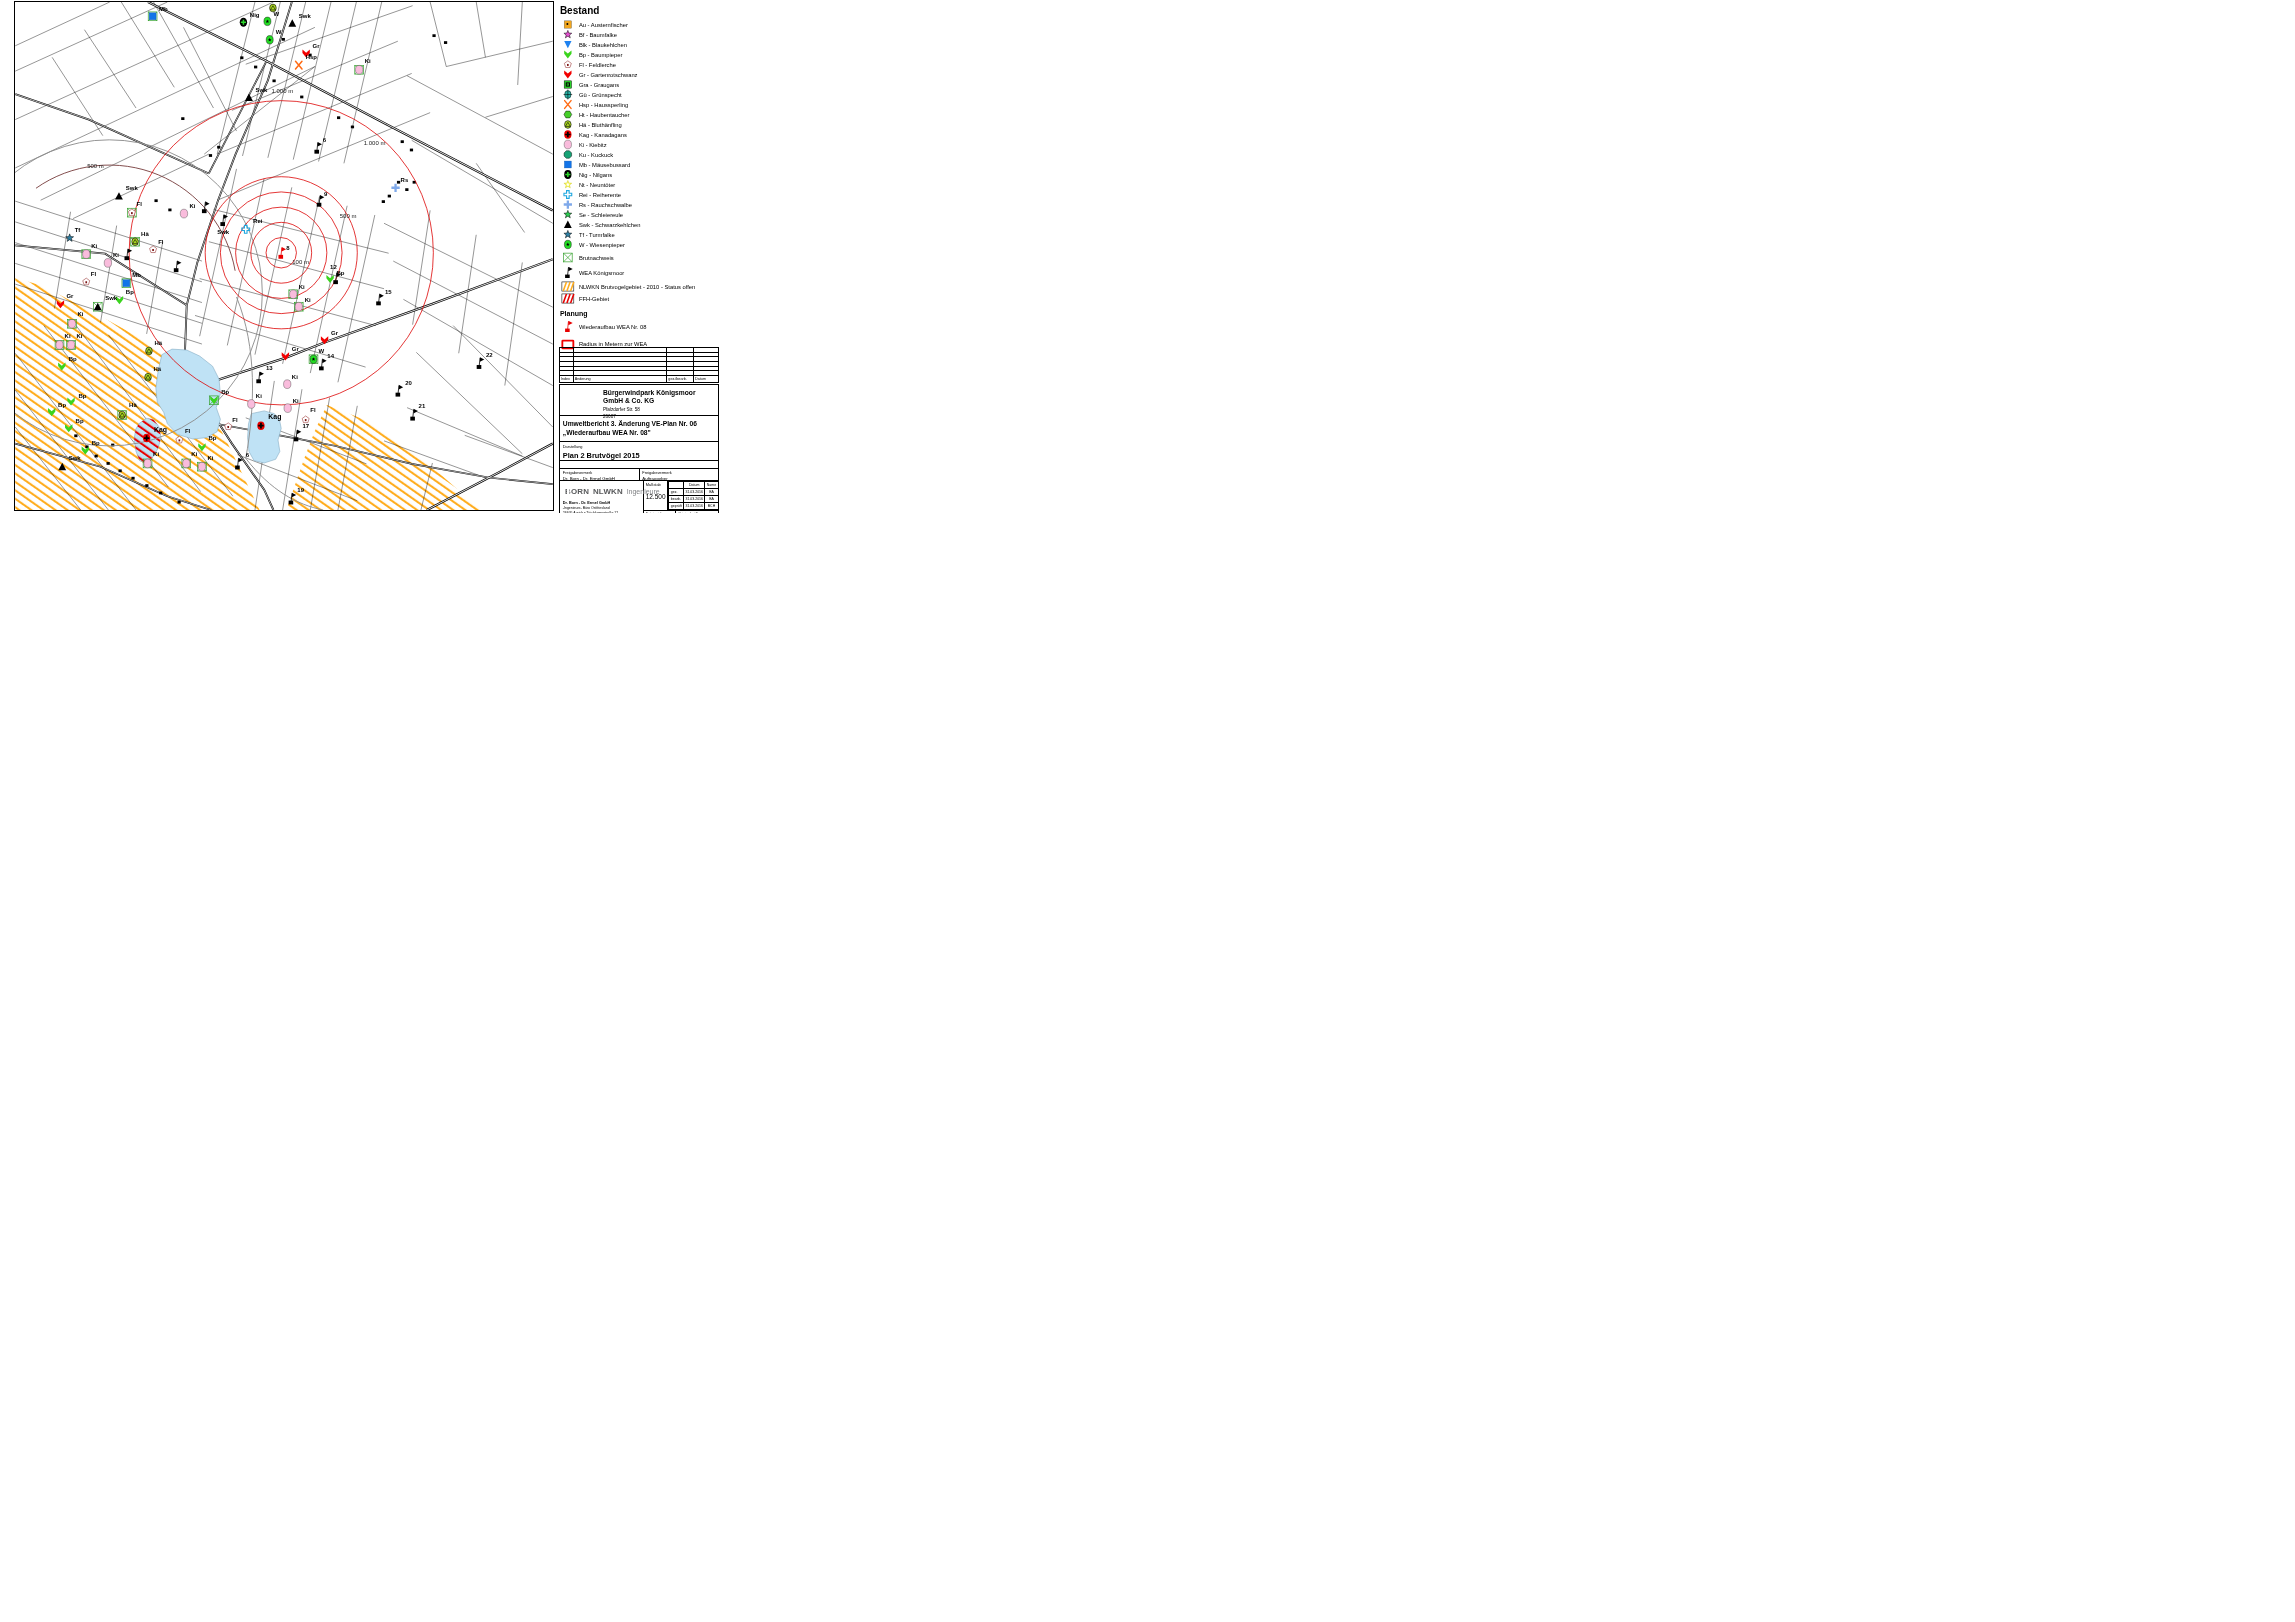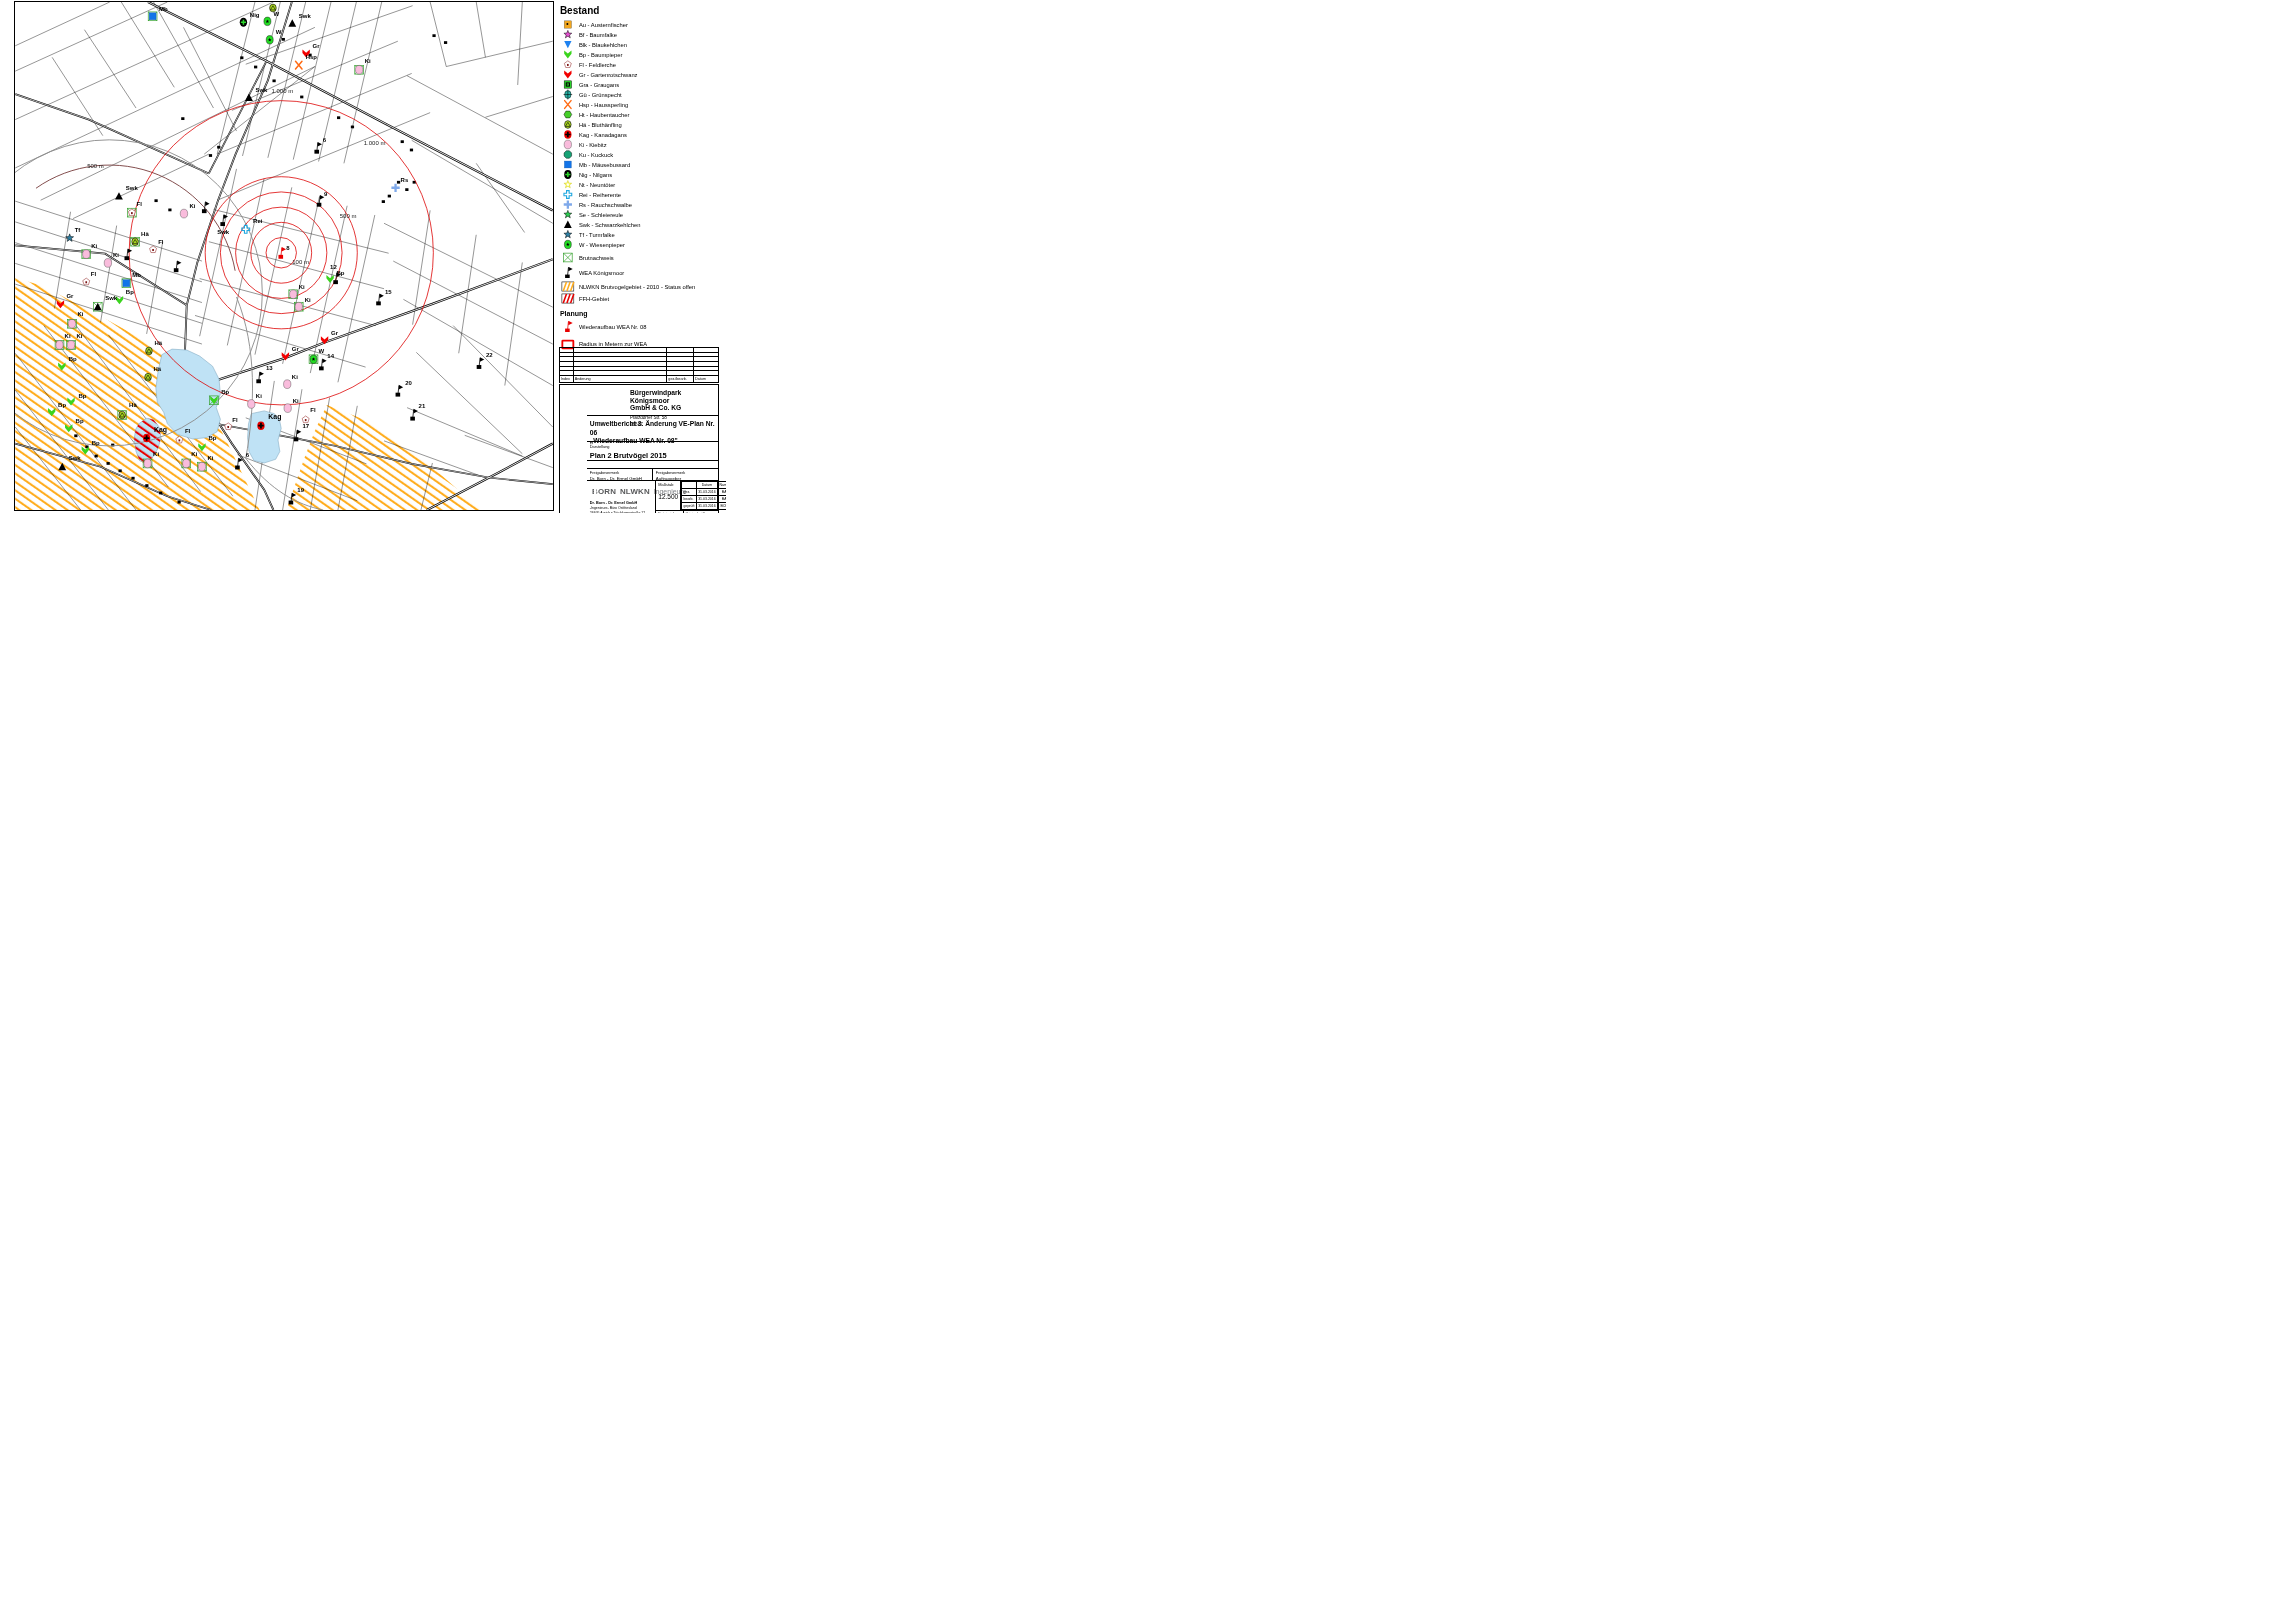"Plan 2 Brutvögel 2015" .tb-sec { margin-left: 27px -> none }
